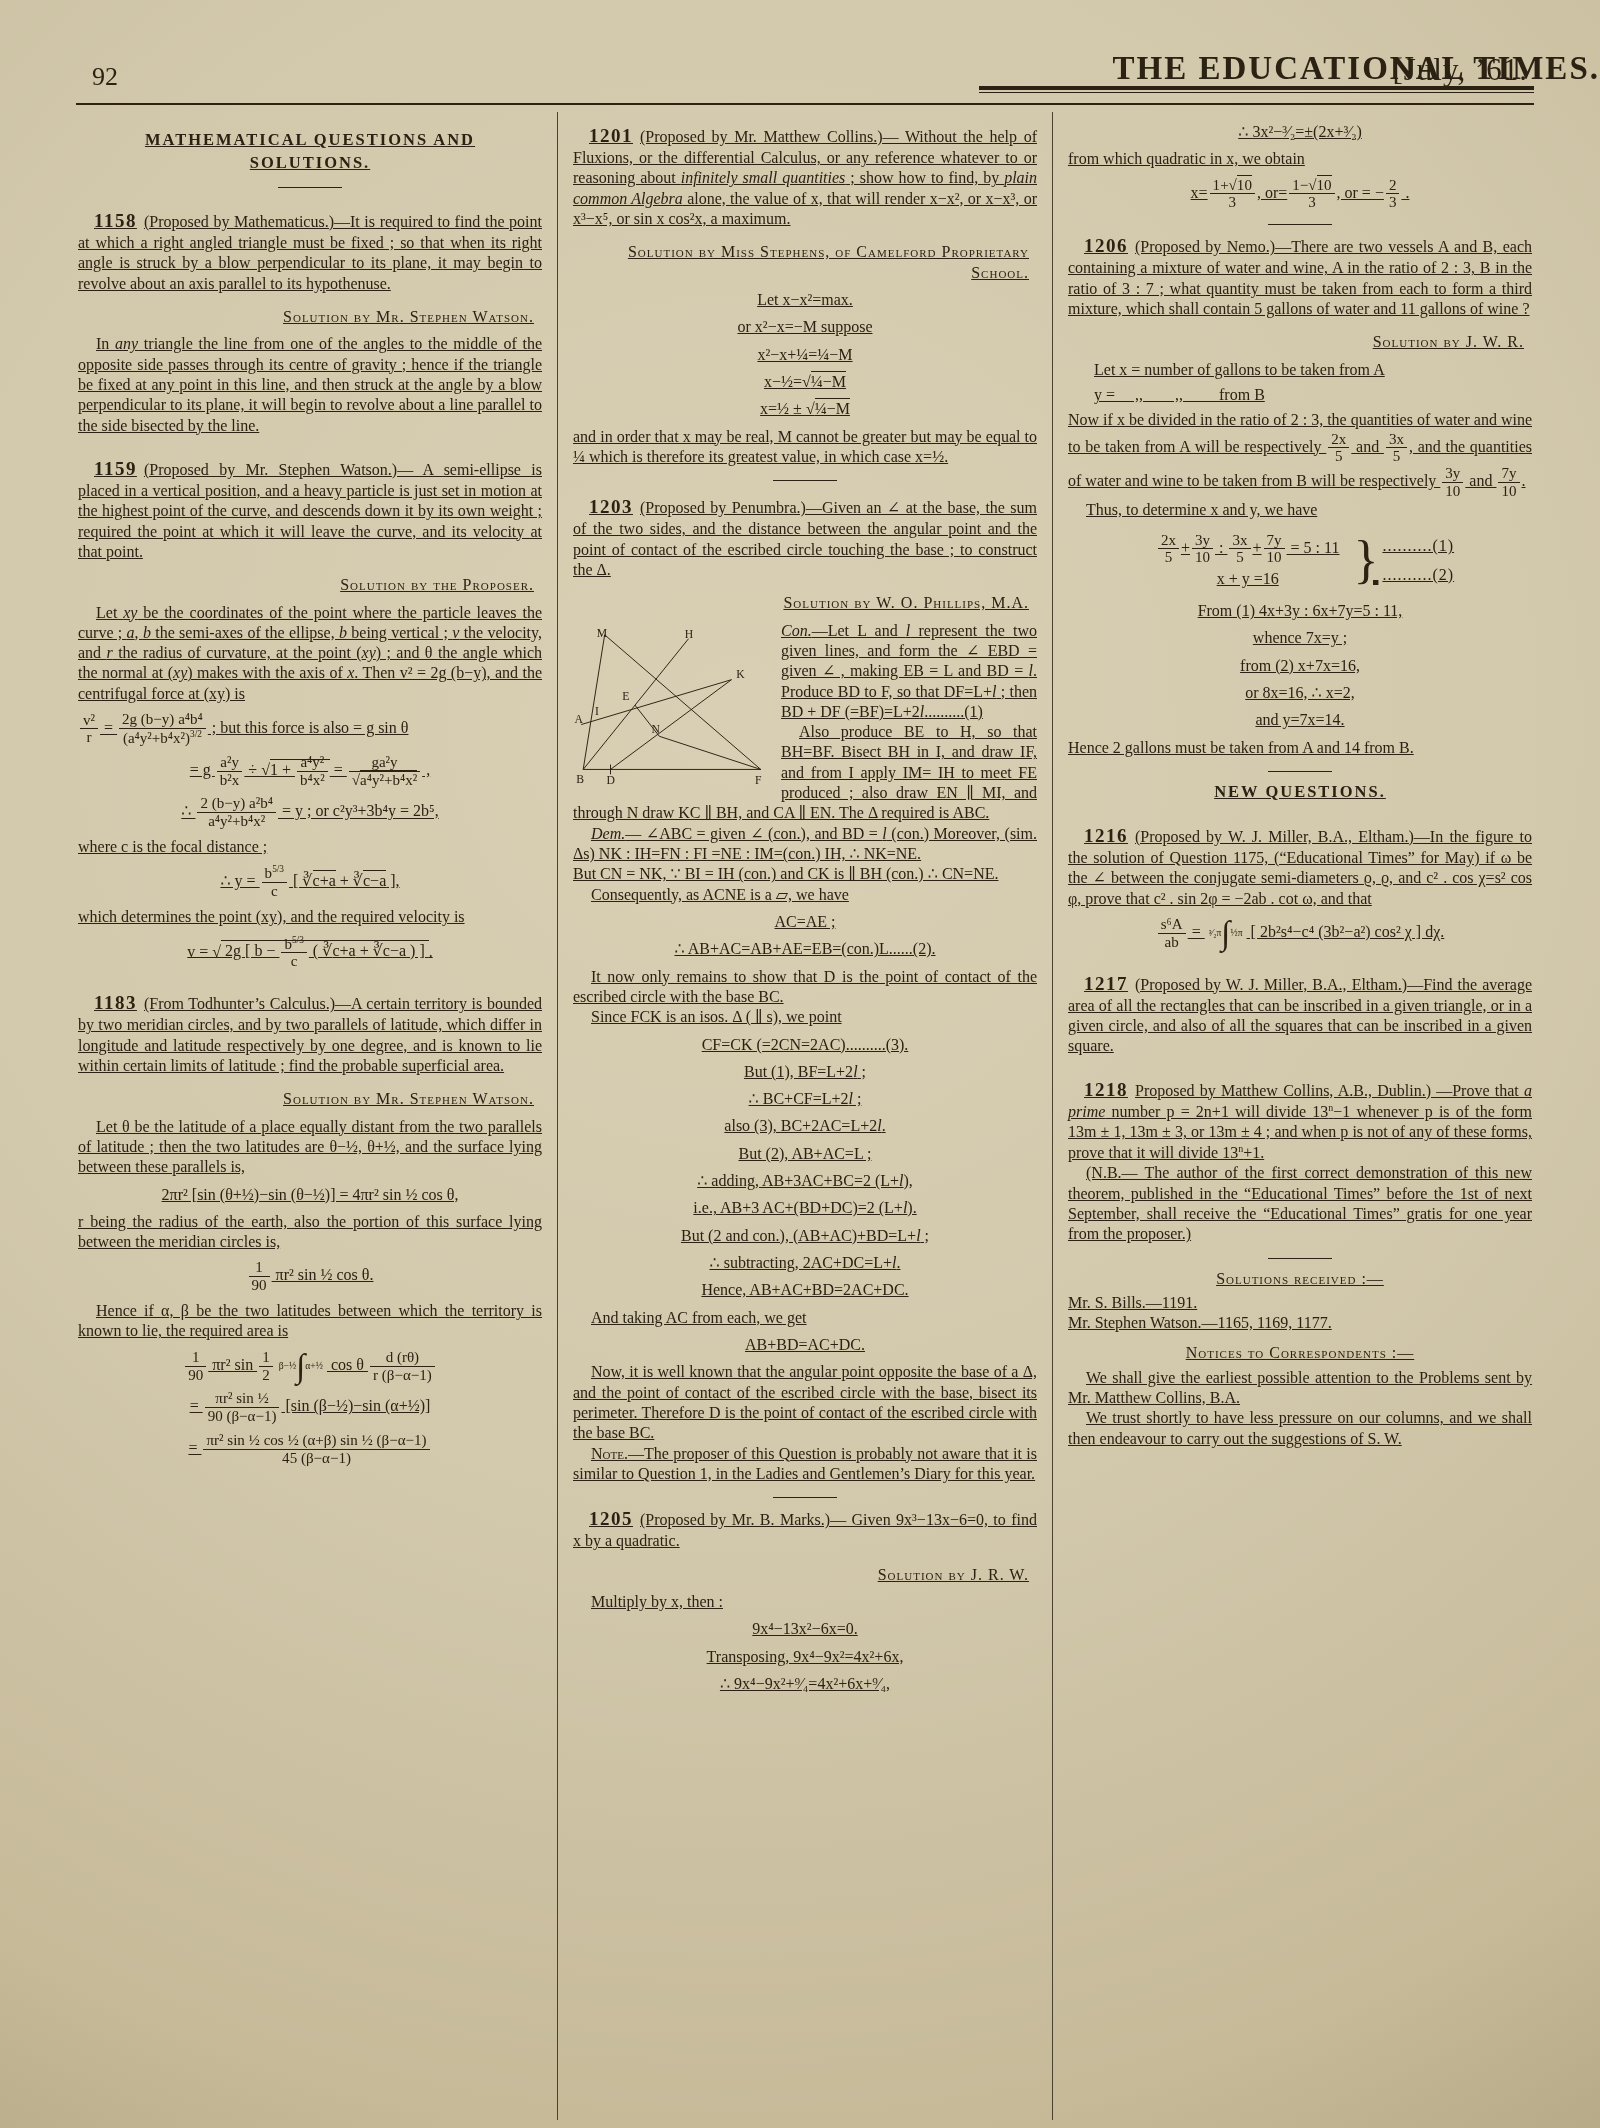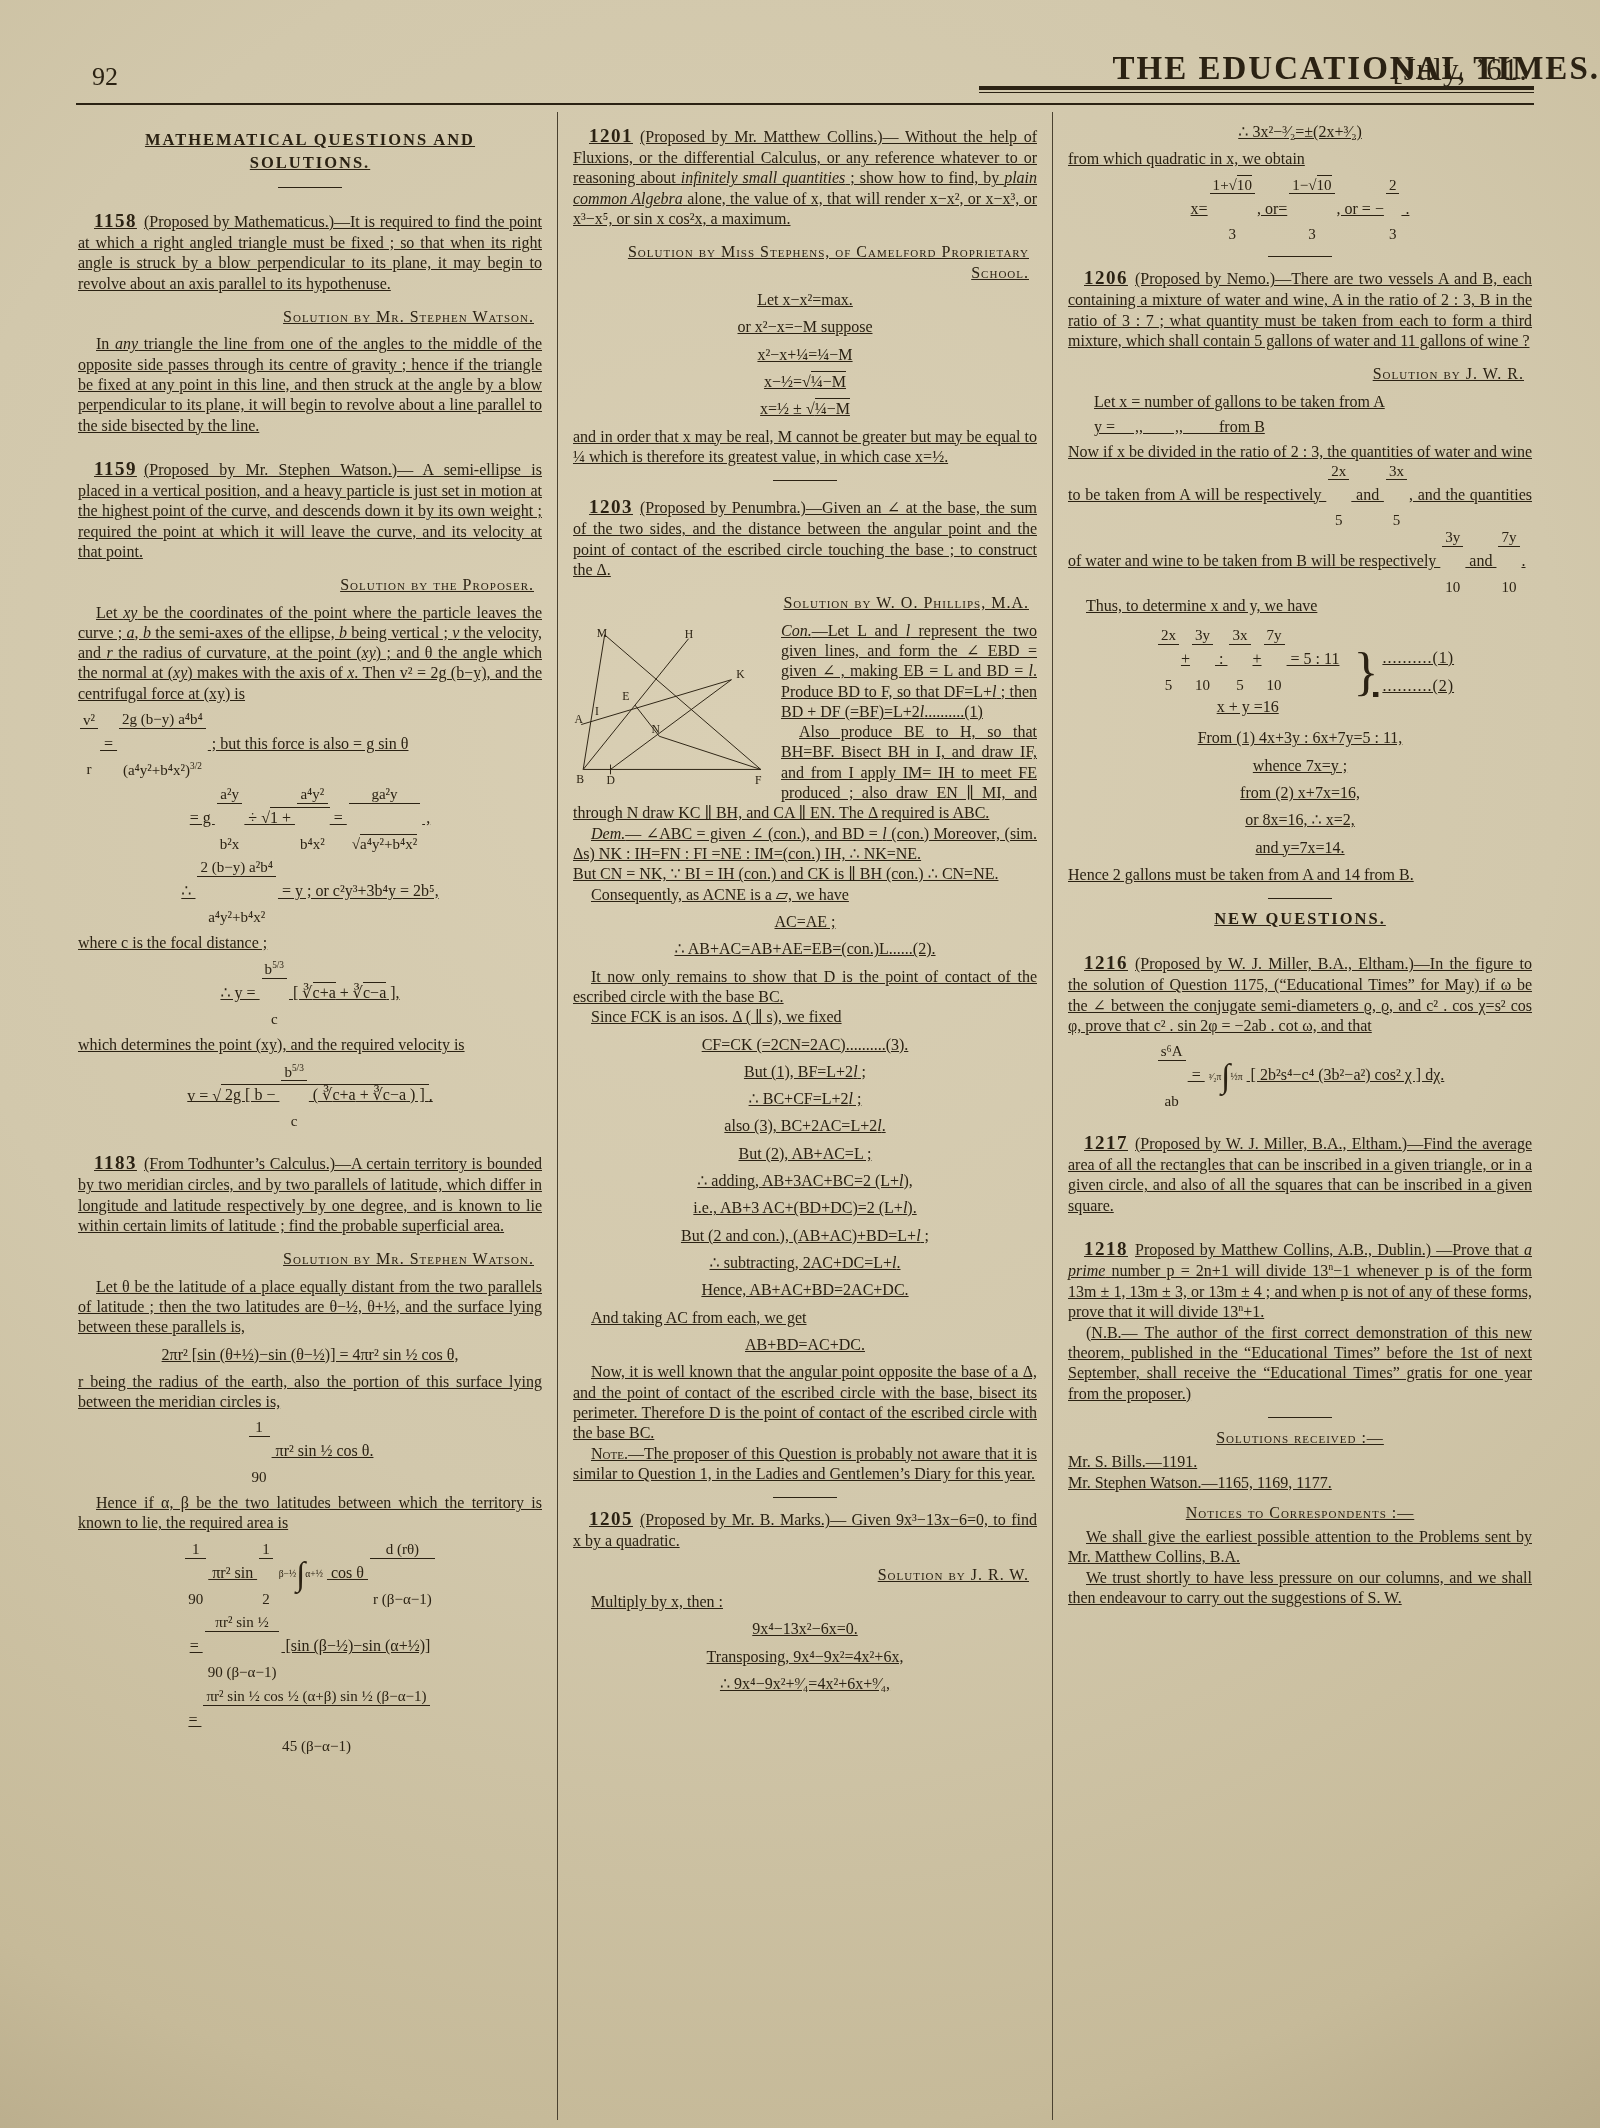"1+√10" .f { gap: 32px -> none }
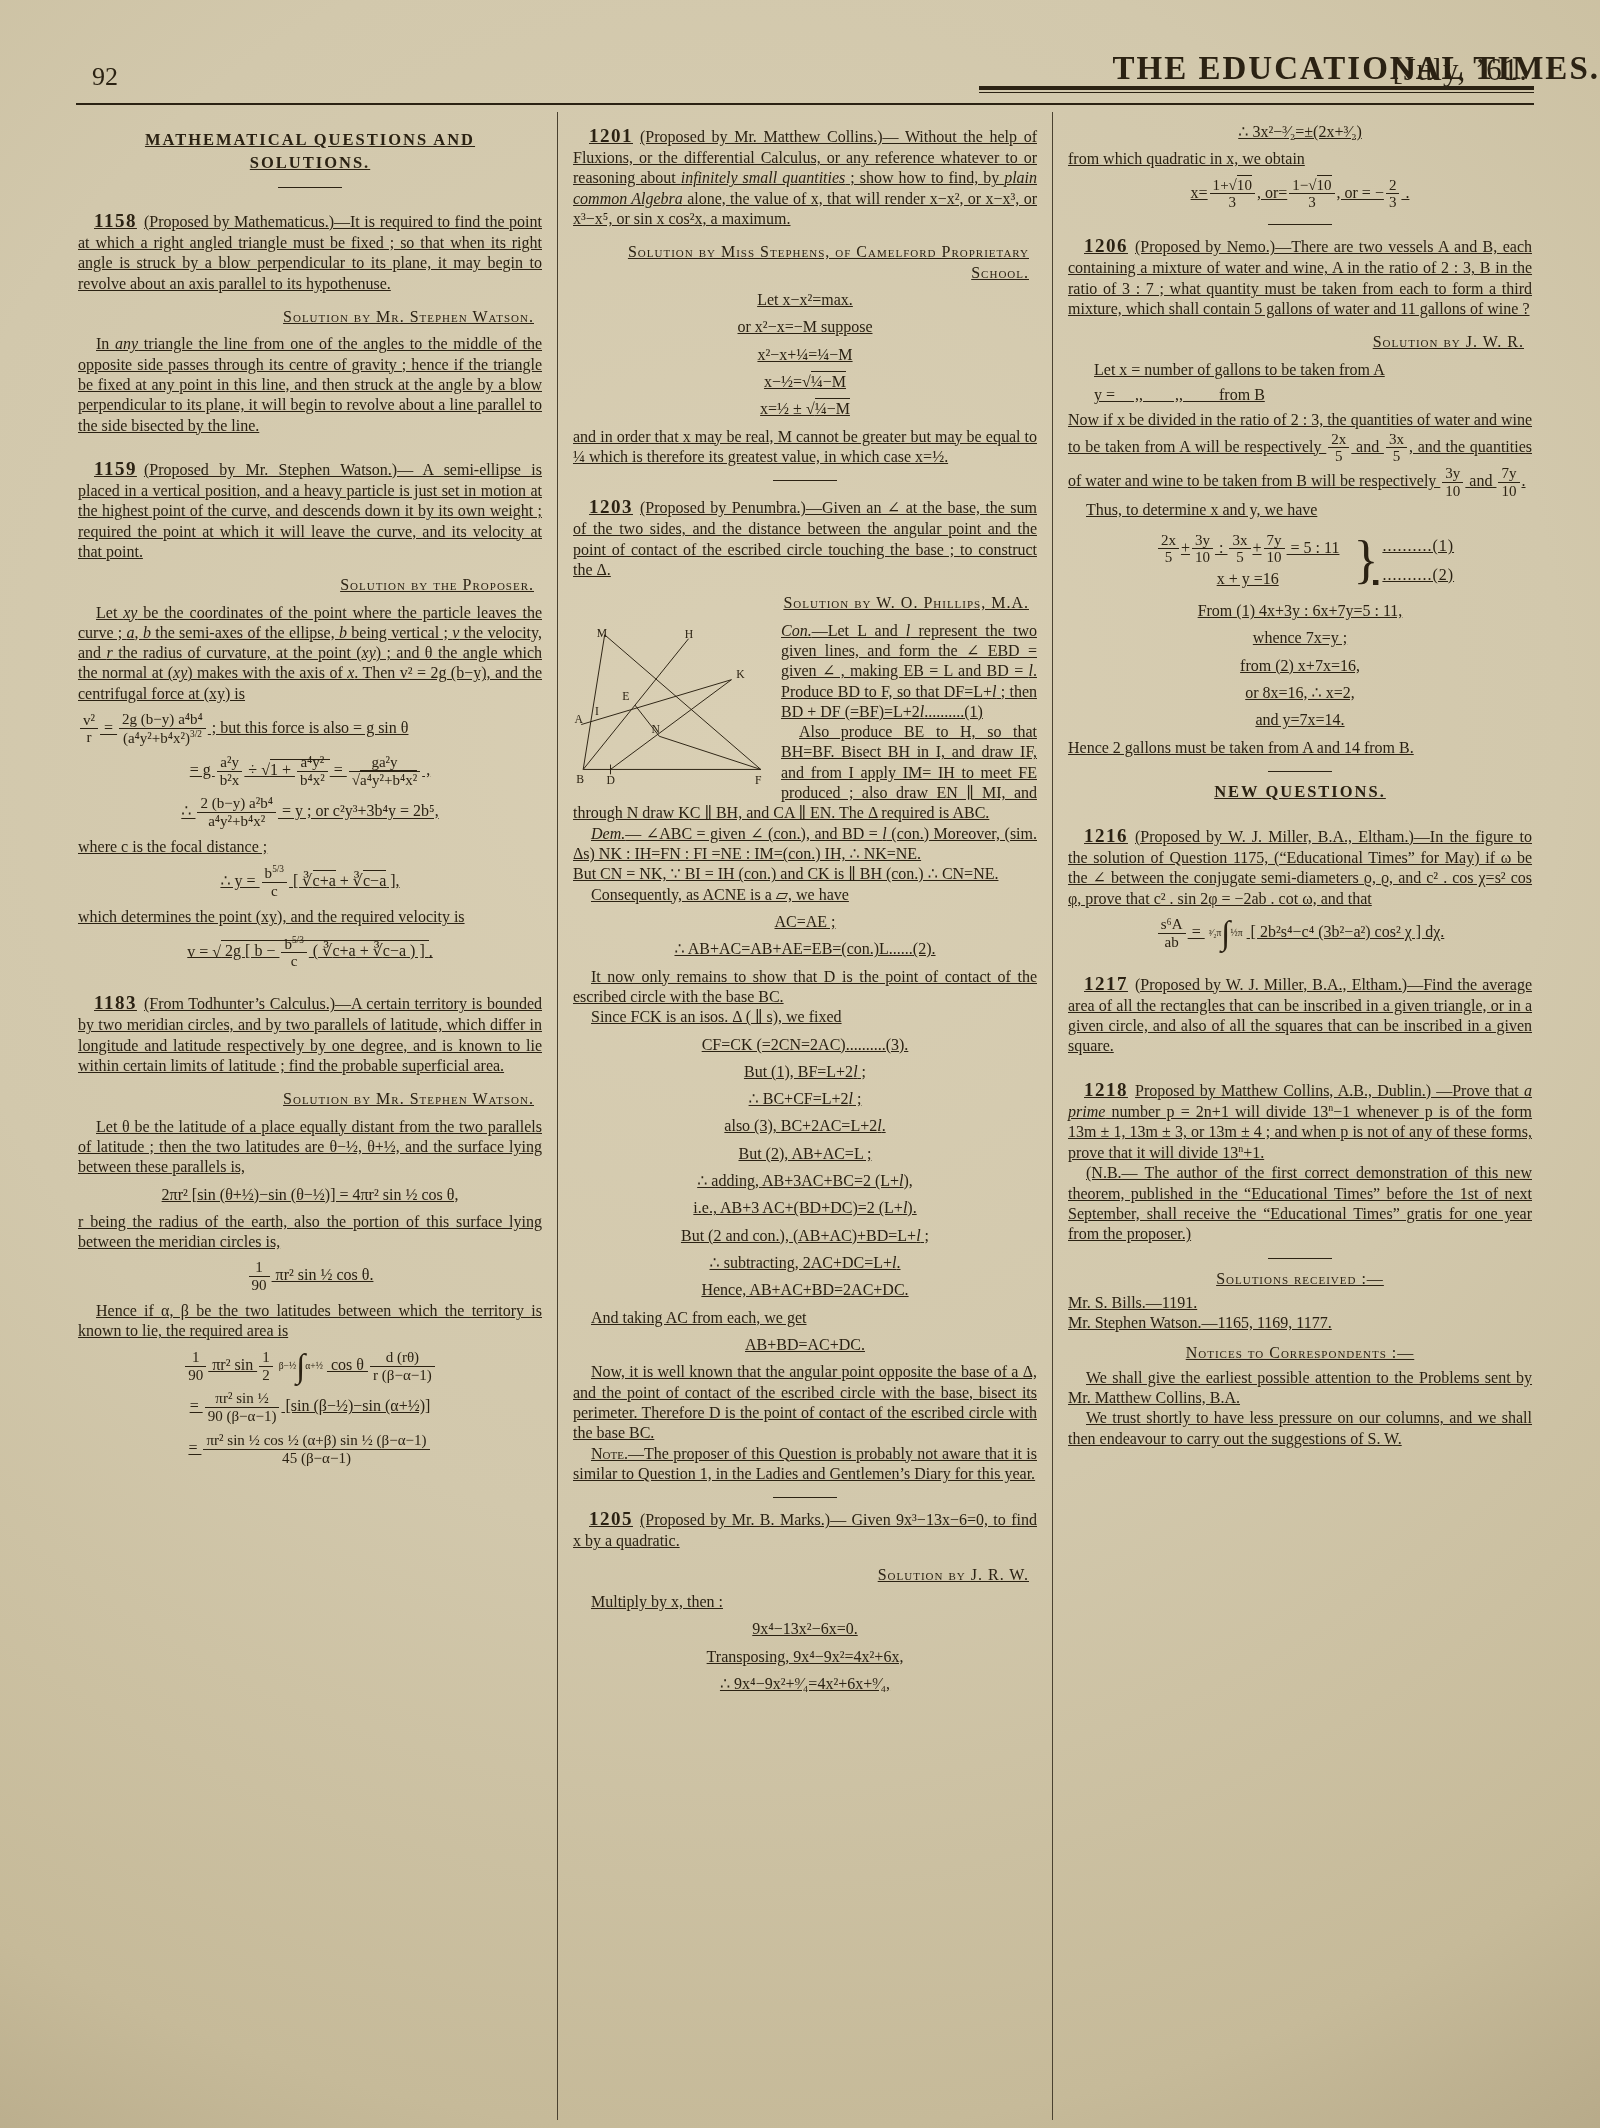"Since FCK is an isos." p.body { text: fixed -> point }
